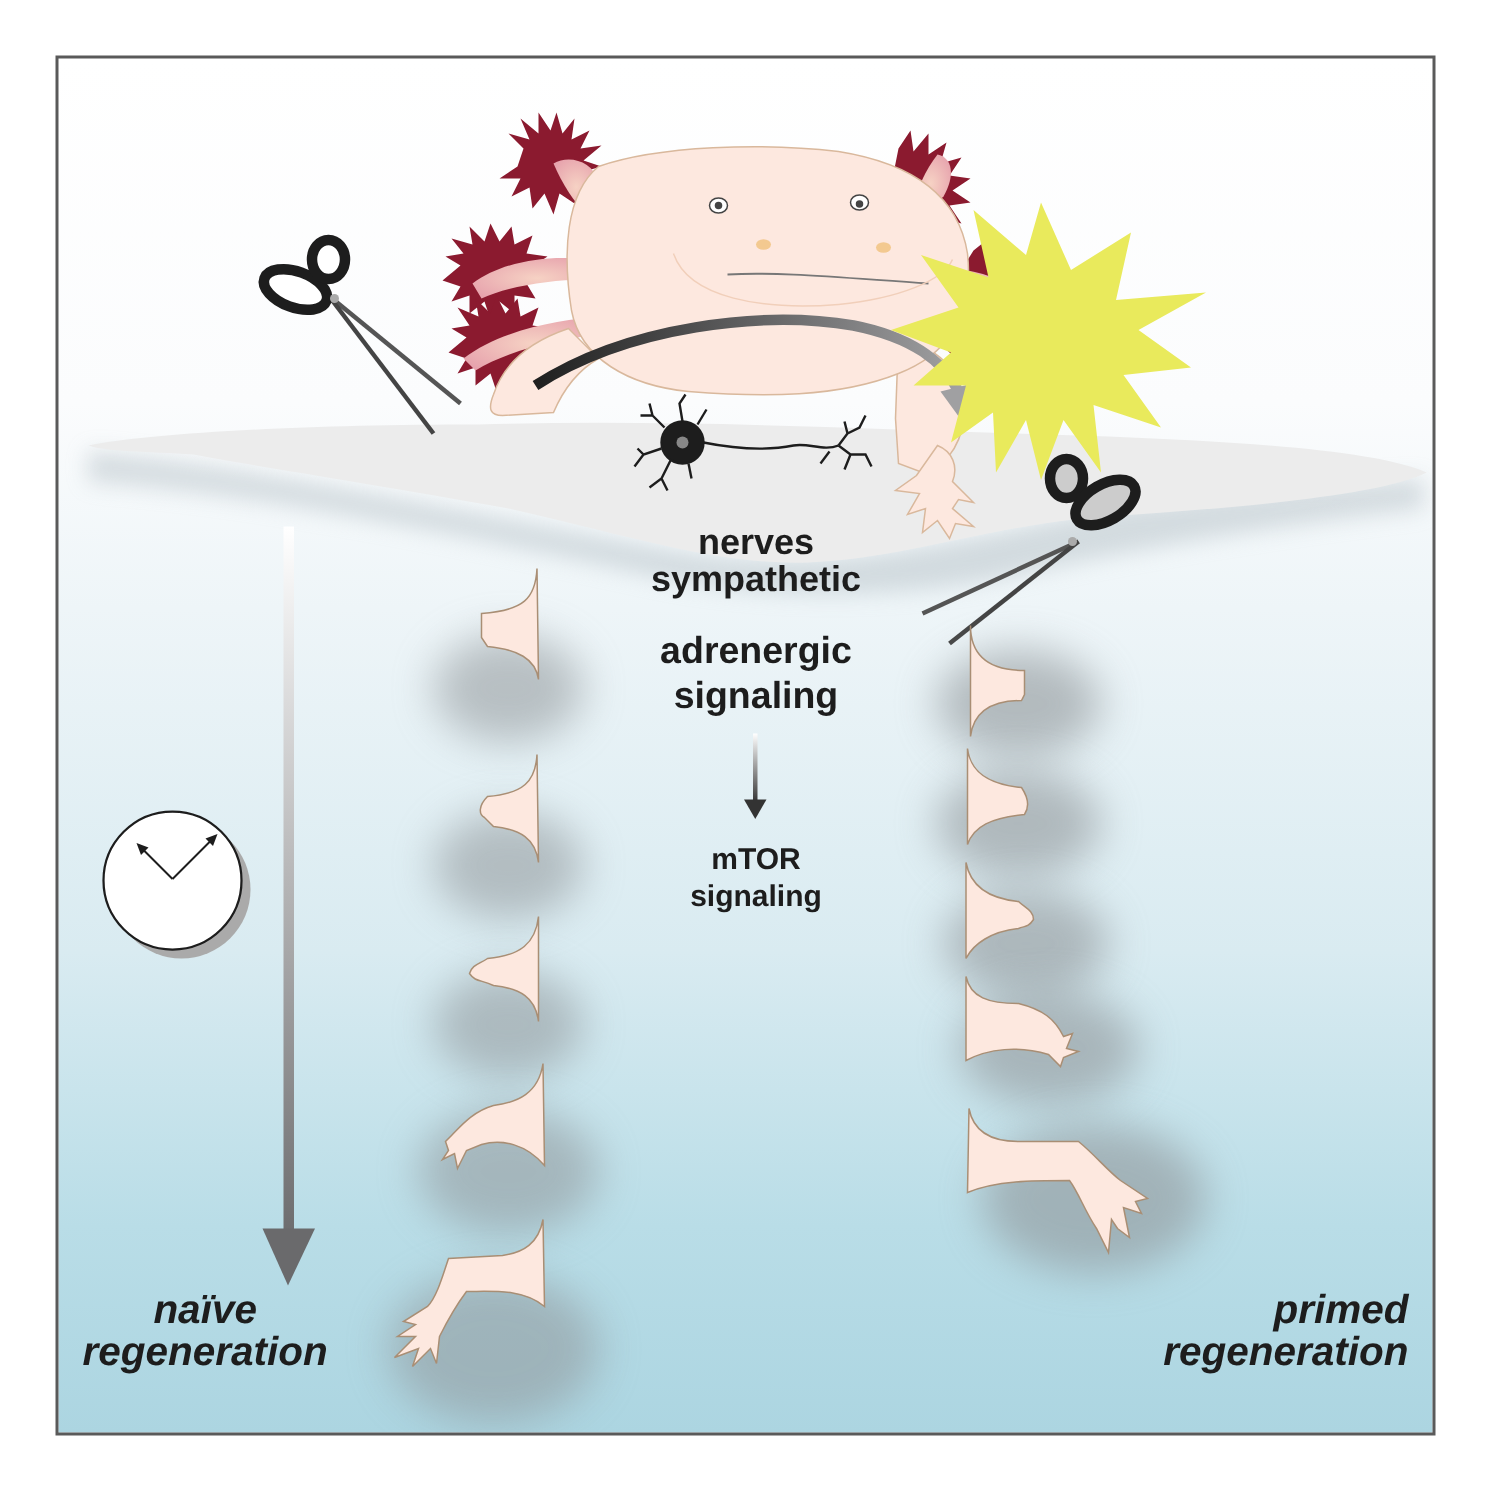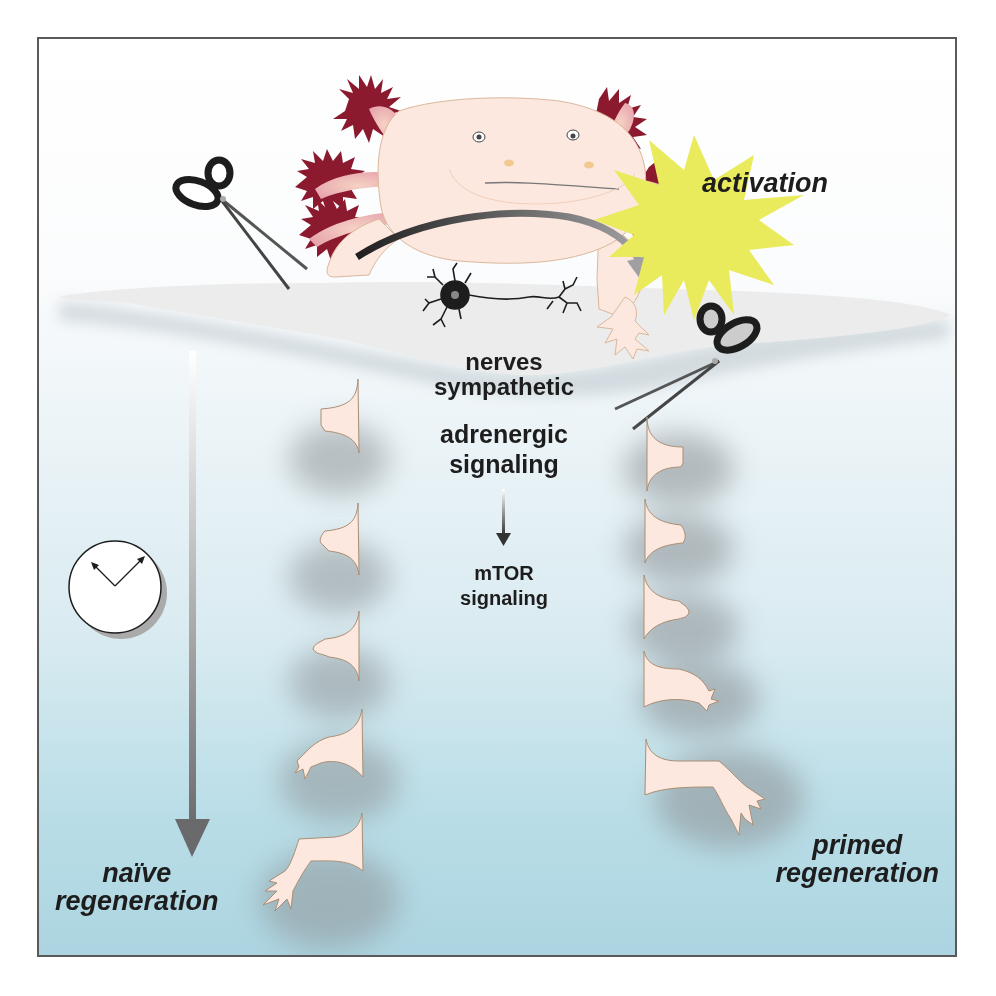"activation" div { html: <div>activation</div> -> none }
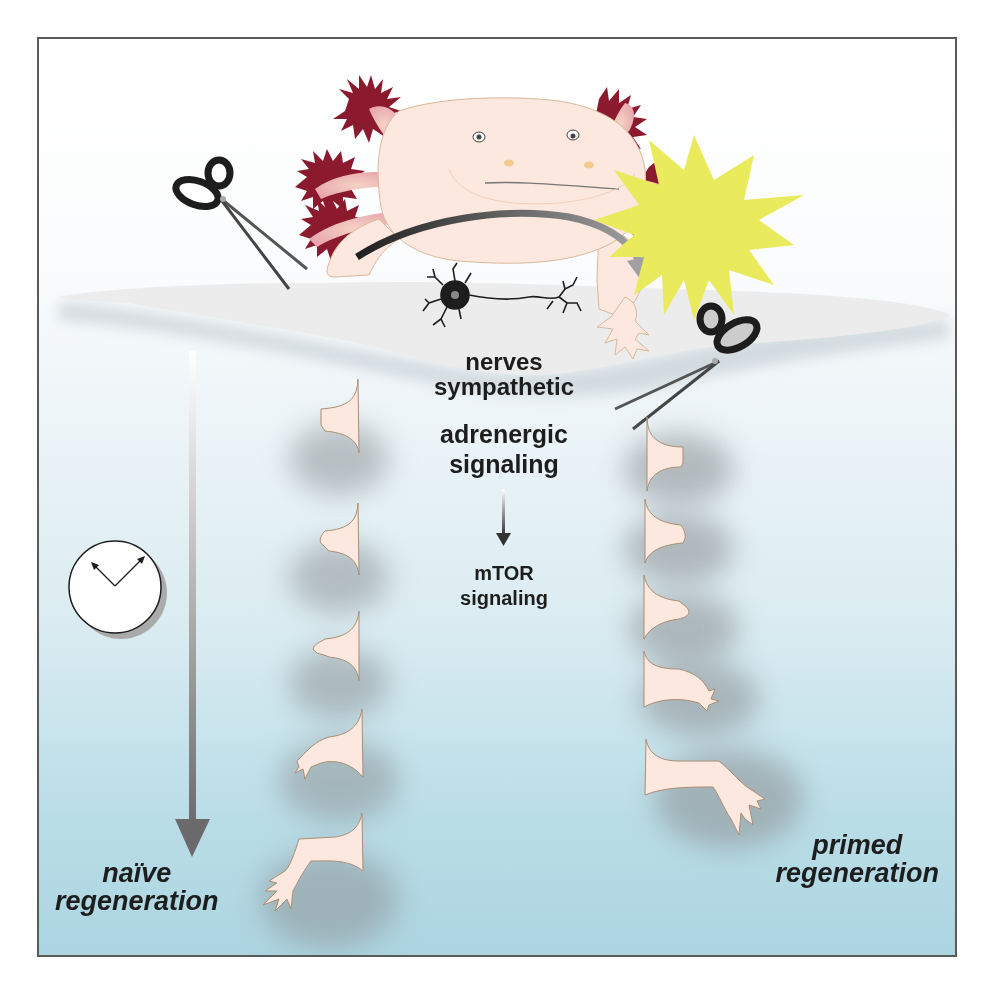"primed" div.corner { text-align: center -> right; top: 792px -> 820px }
